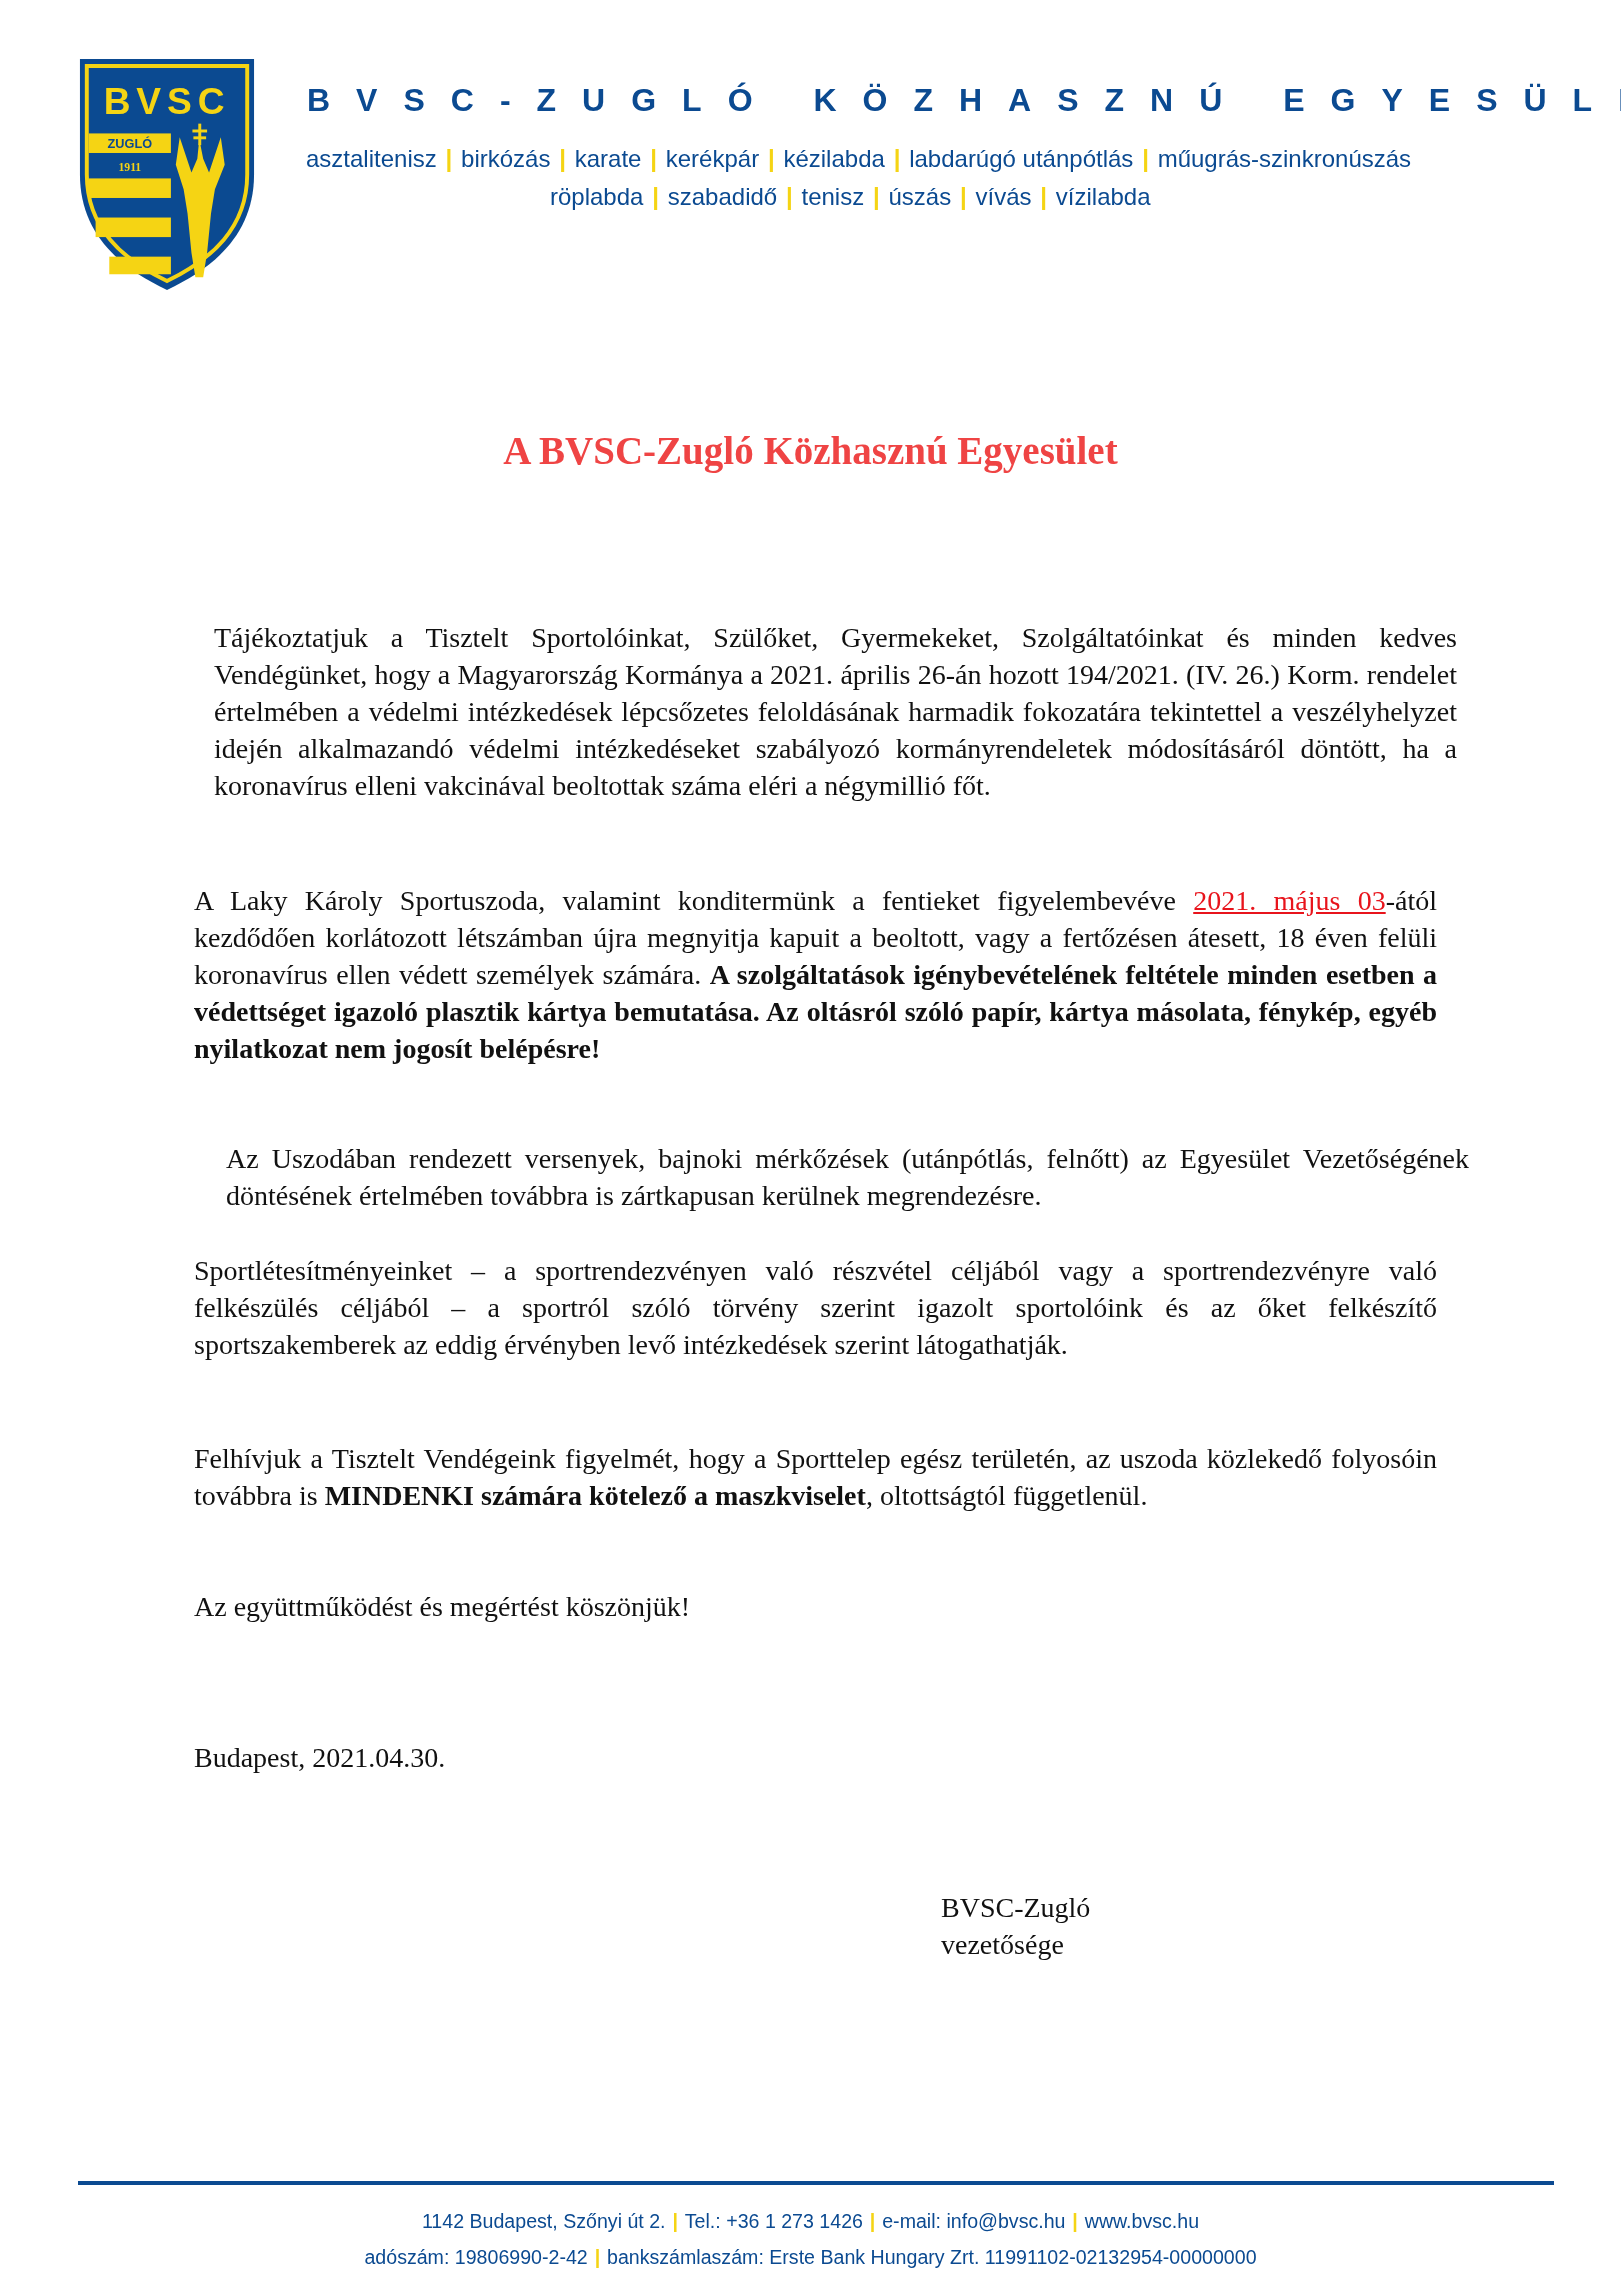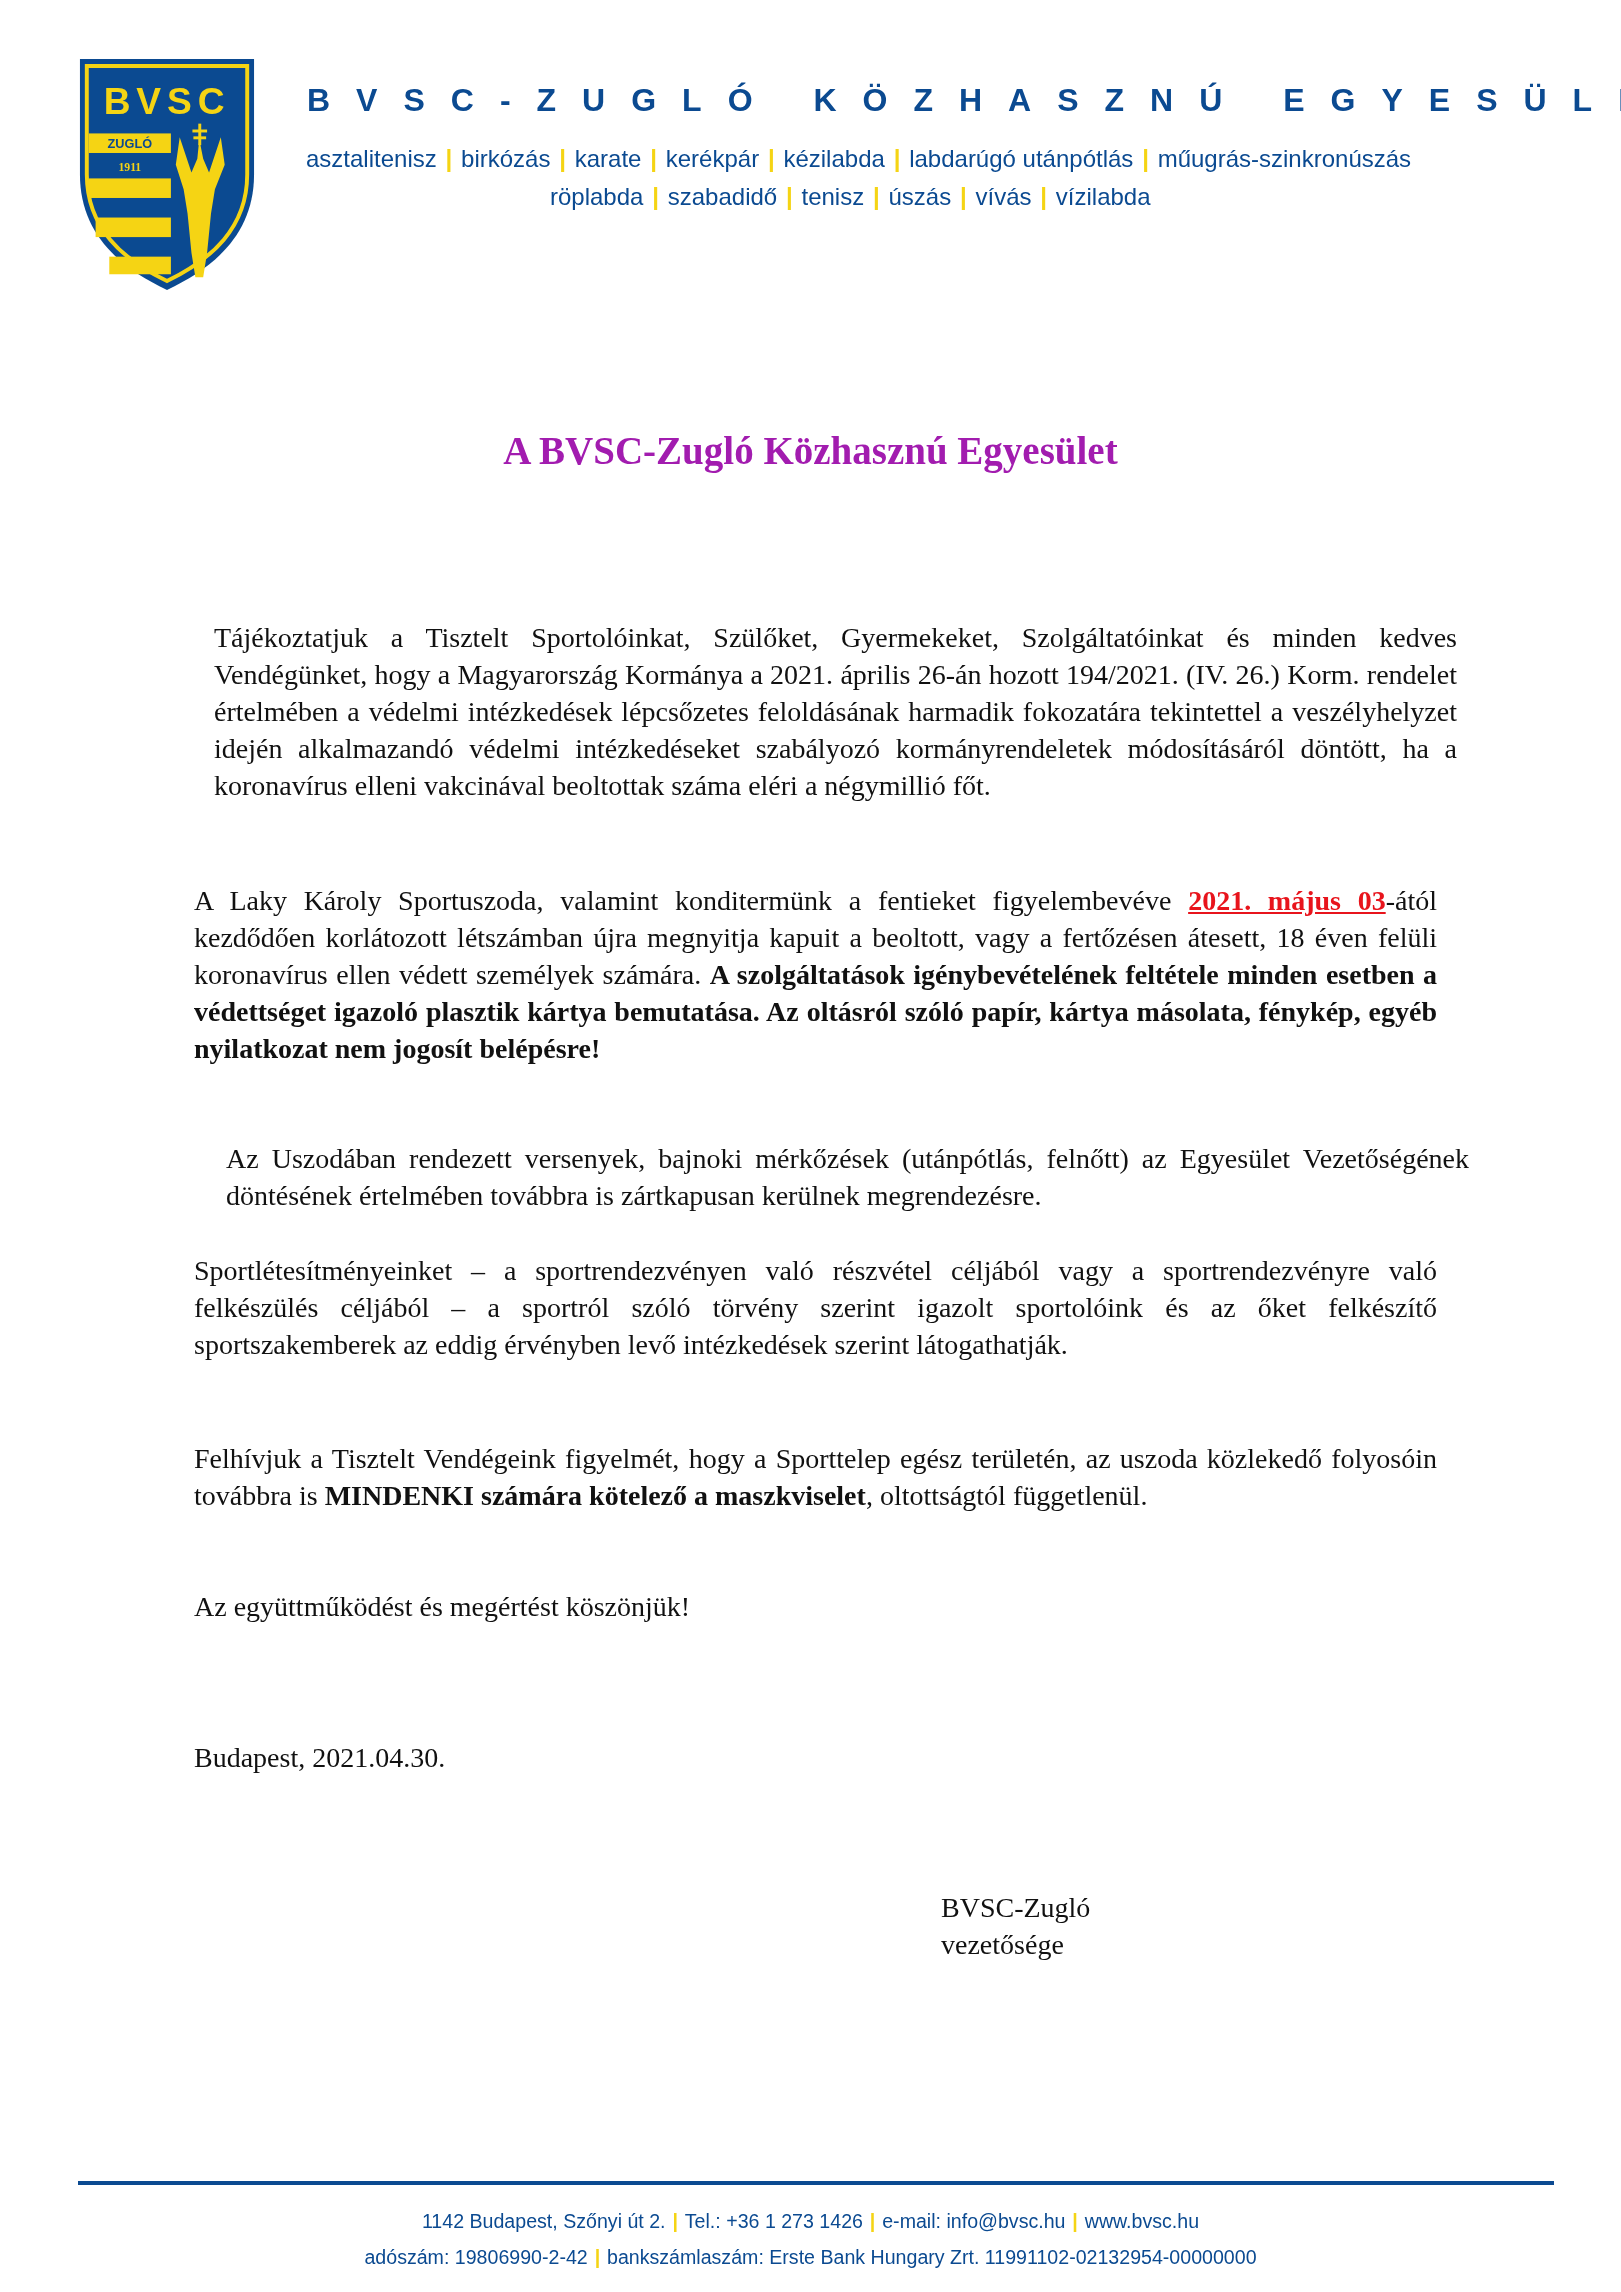"A BVSC-Zugló Közhasznú Egyesület" .doc-title { color: #a21caf -> #ef4444 }
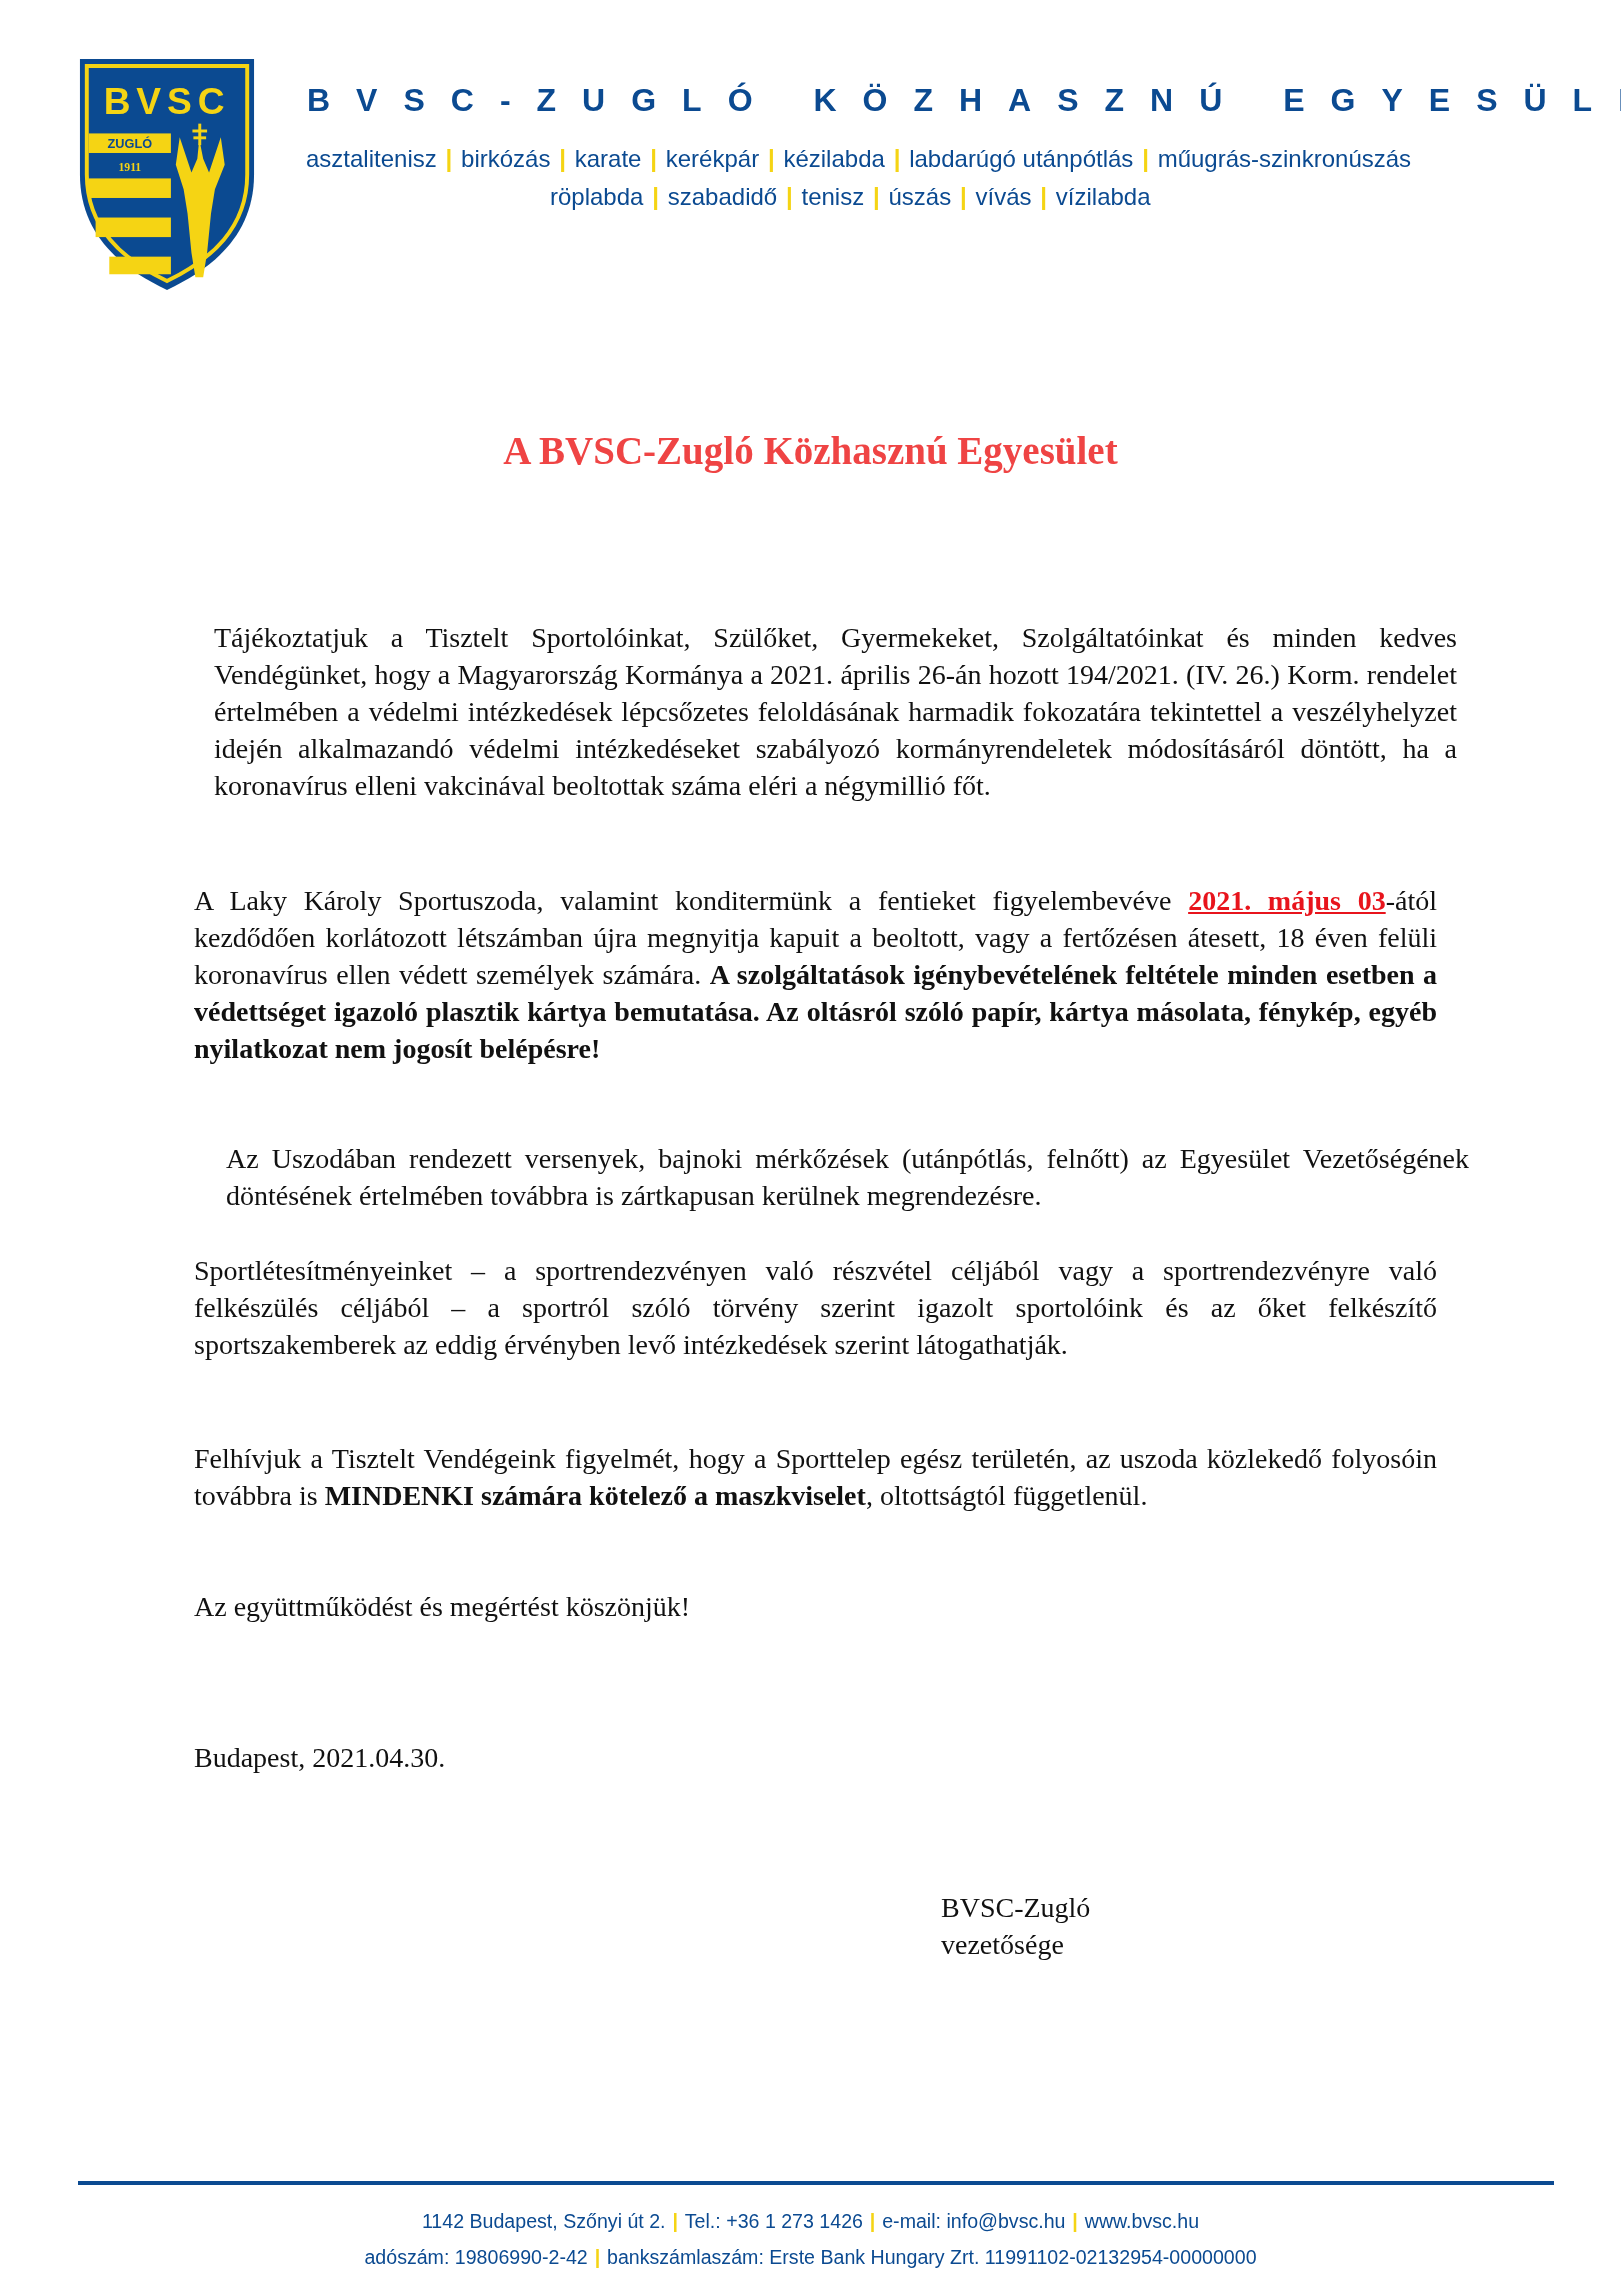"2021. május 03" .red-date { font-weight: bold -> normal }
